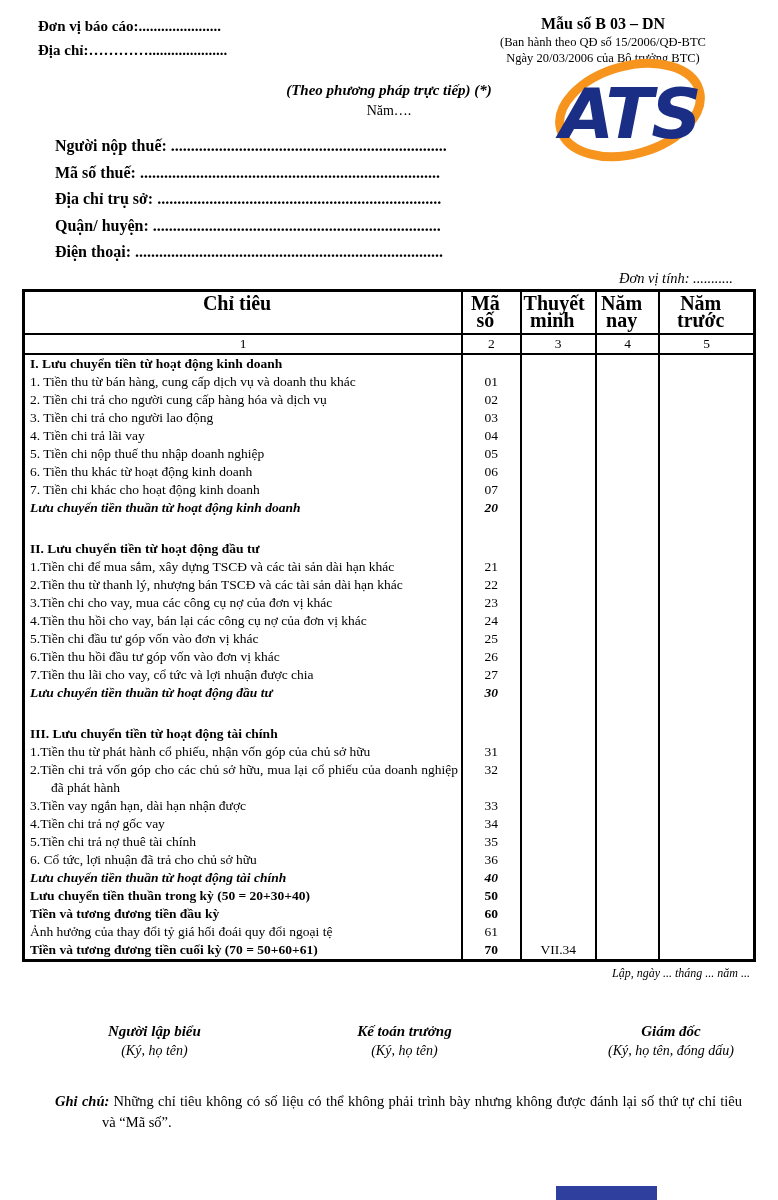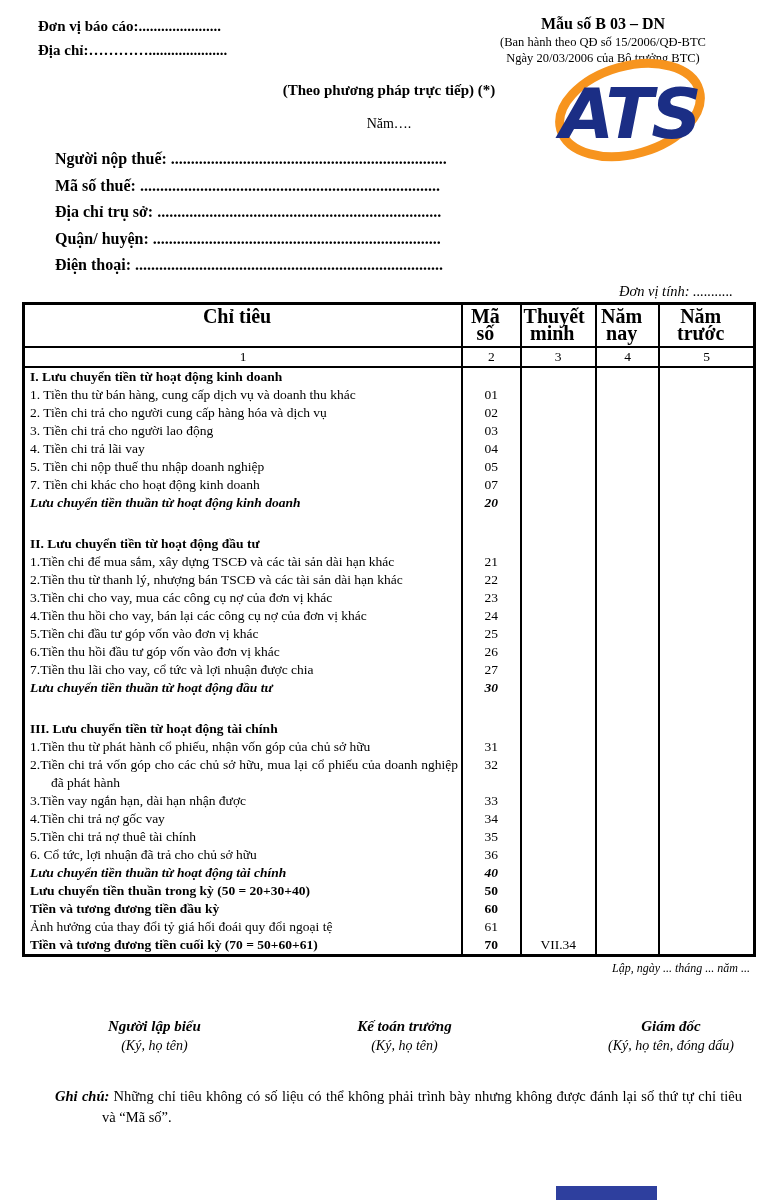"(Theo phương pháp trực tiếp)" .sub-title { font-style: none -> italic }
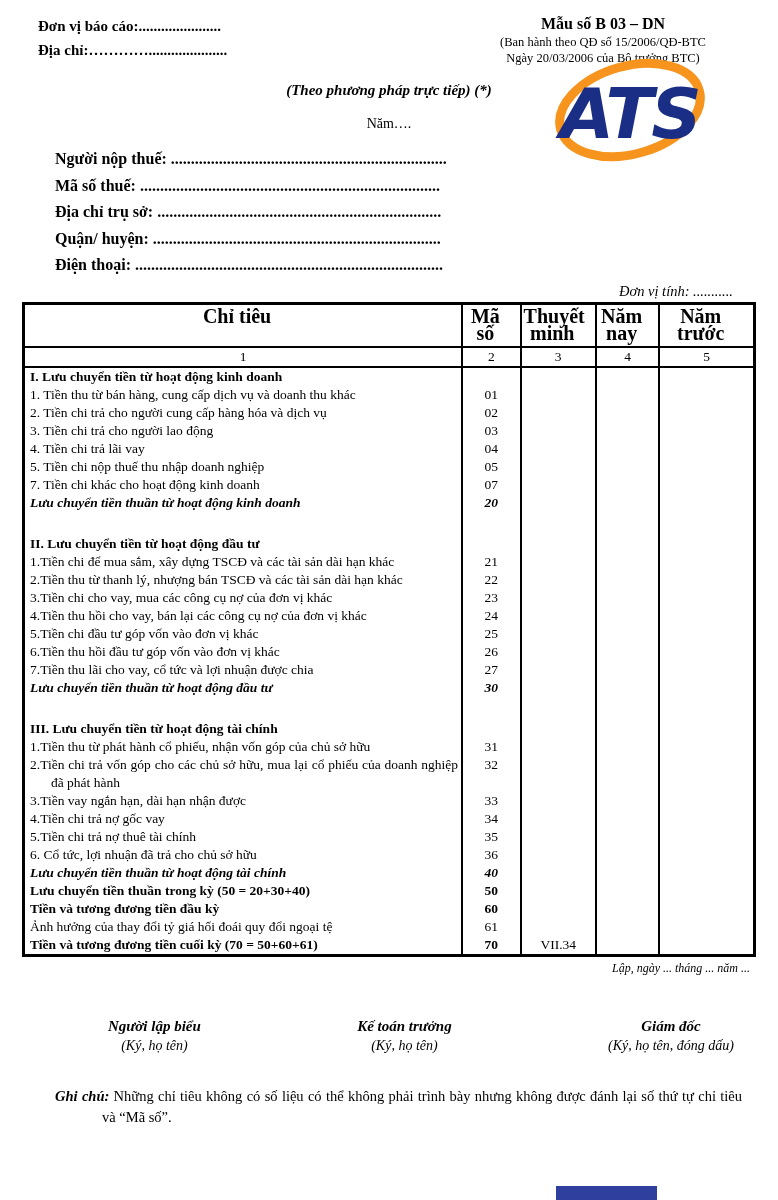"Năm…." .year-line { margin-top: 17px -> 4px }
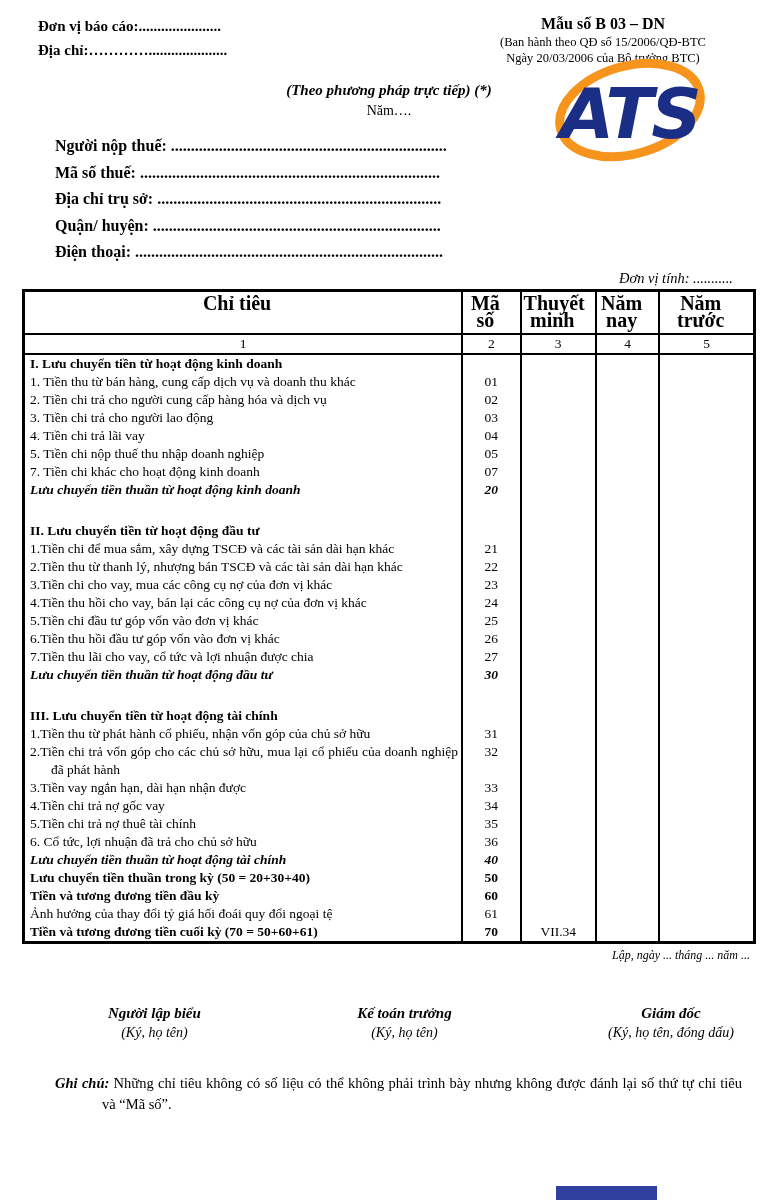"6. Tiền thu khác từ" tr.row-item { html: none -> <tr> <td>6. Tiền thu khác từ hoạt động kinh doanh</td> <td>06</td> <td></td> <td></td> <td></td> </tr> }
